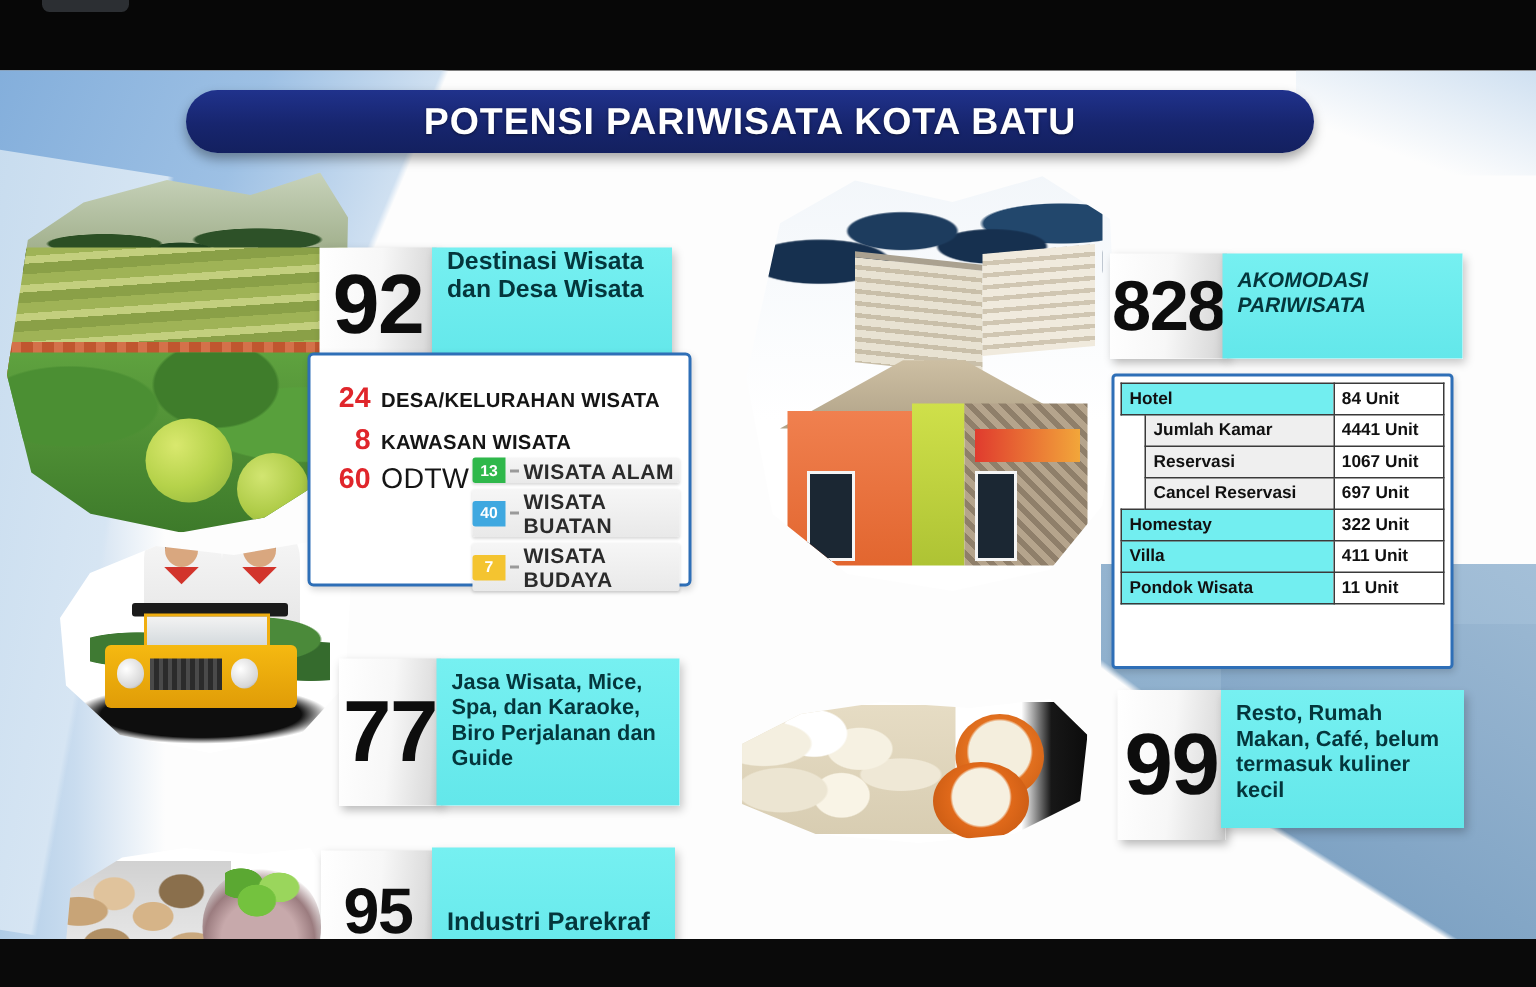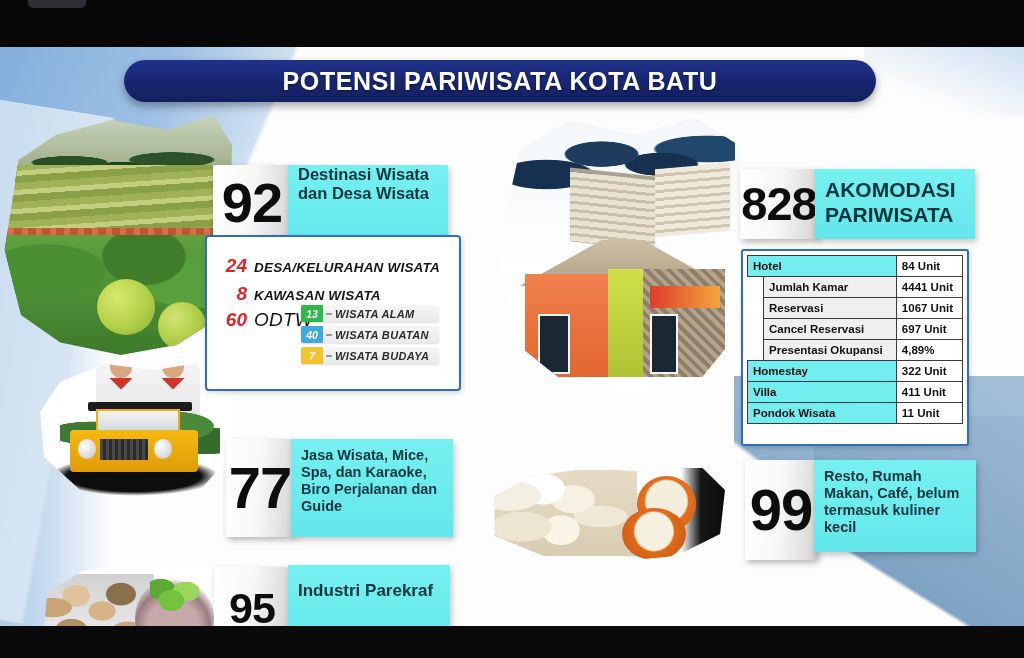"AKOMODASI PARIWISATA" #card-akomodasi-panel .ptxt { font-size: 21px -> 14px; font-style: none -> italic }
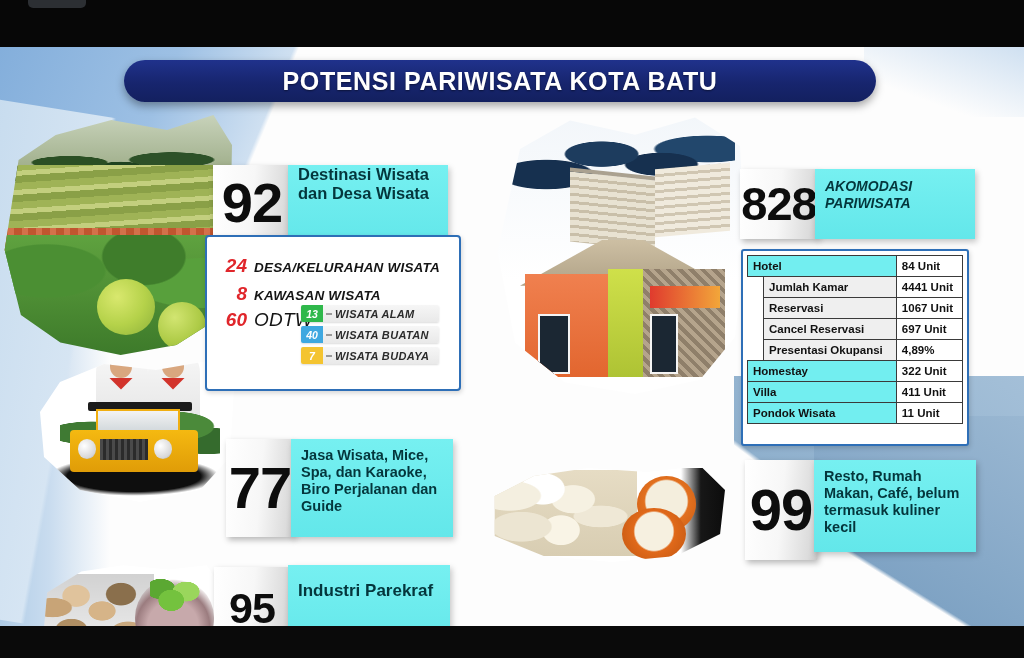"24" #destinasi-detail .row { font-style: italic -> none }
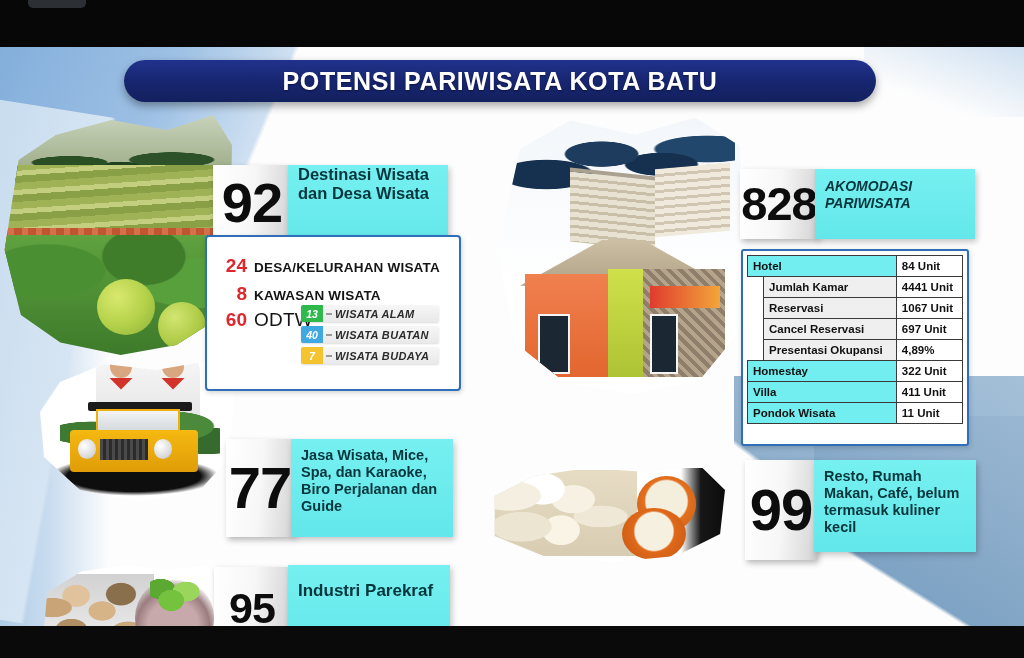"13" #odtw-badges { font-style: italic -> none; left: 94px -> 108px }
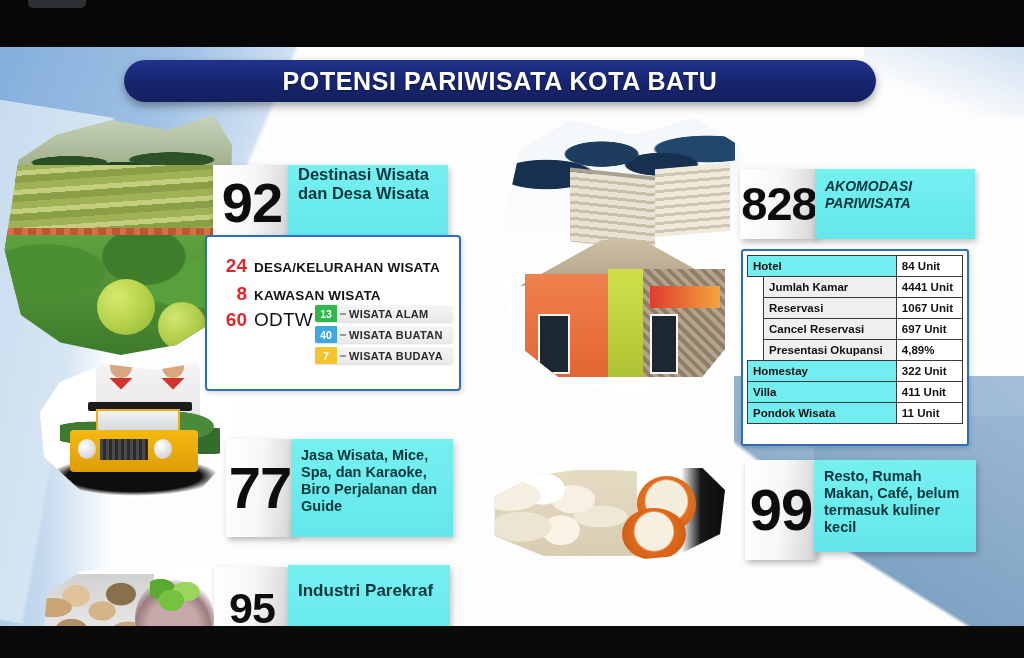"WISATA ALAM" .odtw-row .otxt { font-size: 11px -> 14px }
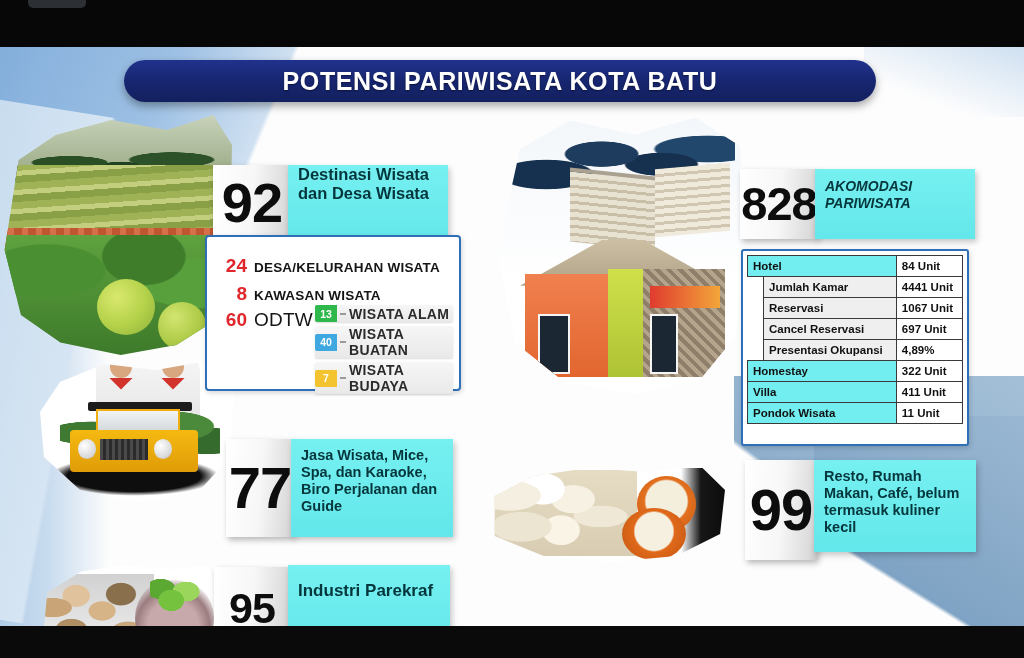"Presentasi Okupansi" tr { html: <tr> <td></td> <td>Presentasi Okupansi</td> <td>4,89%</td> </tr> -> none }
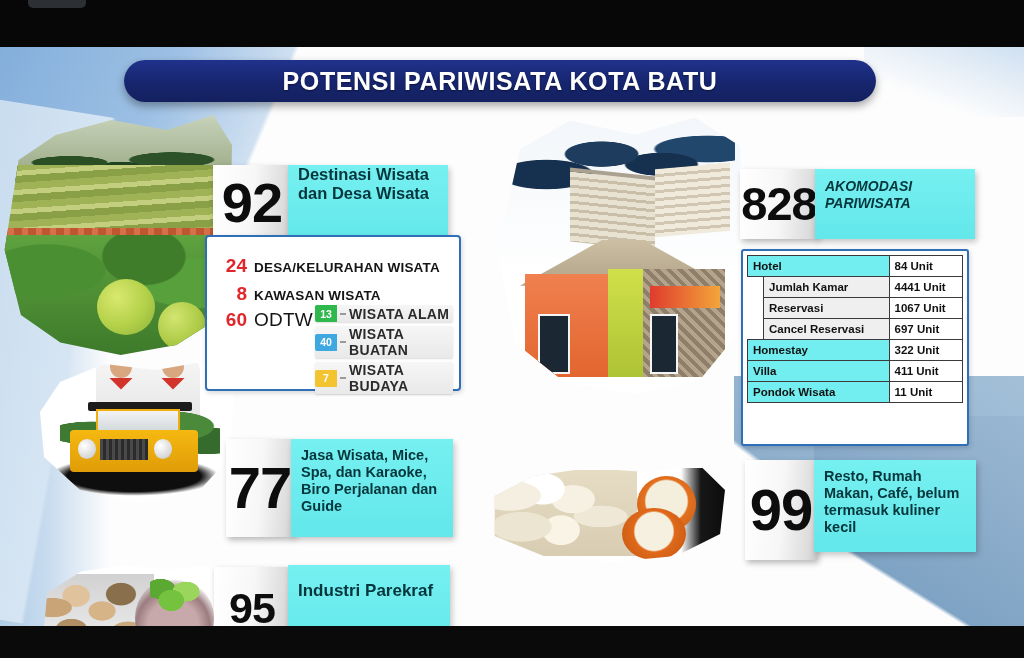"Industri Parekraf" #card-industri-panel { align-items: flex-start -> center }
